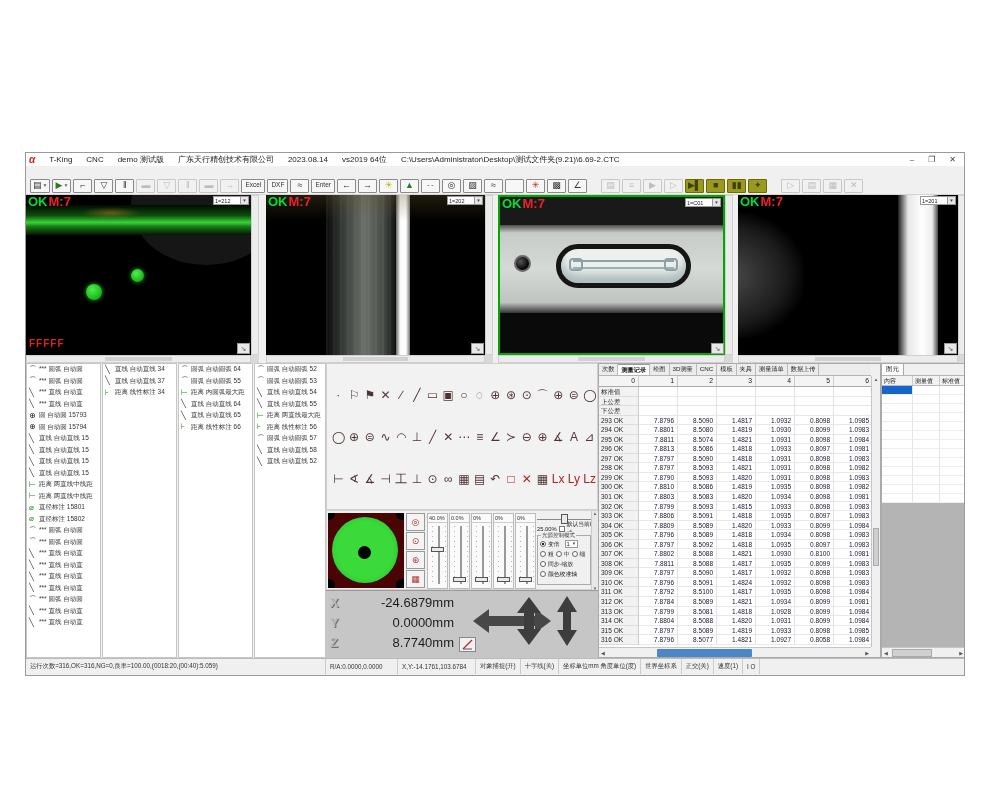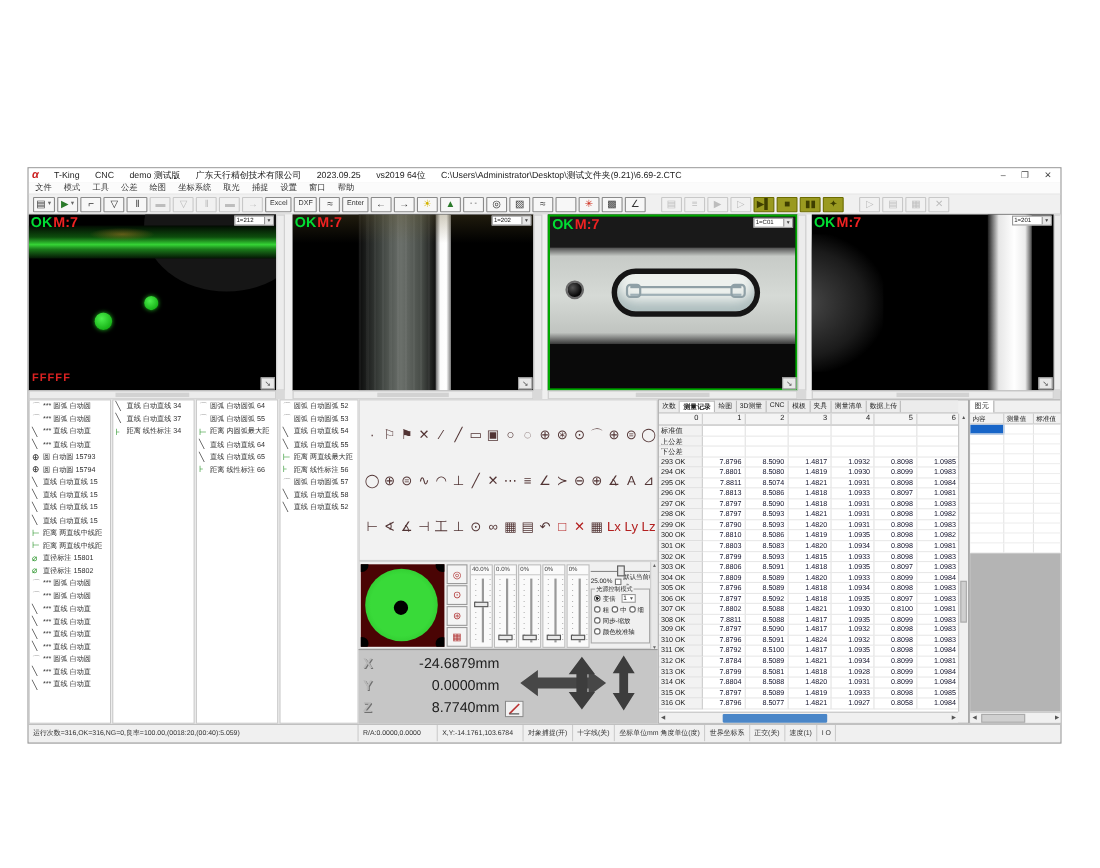"2023.09.25" span { text: 2023.09.25 -> 2023.08.14 }
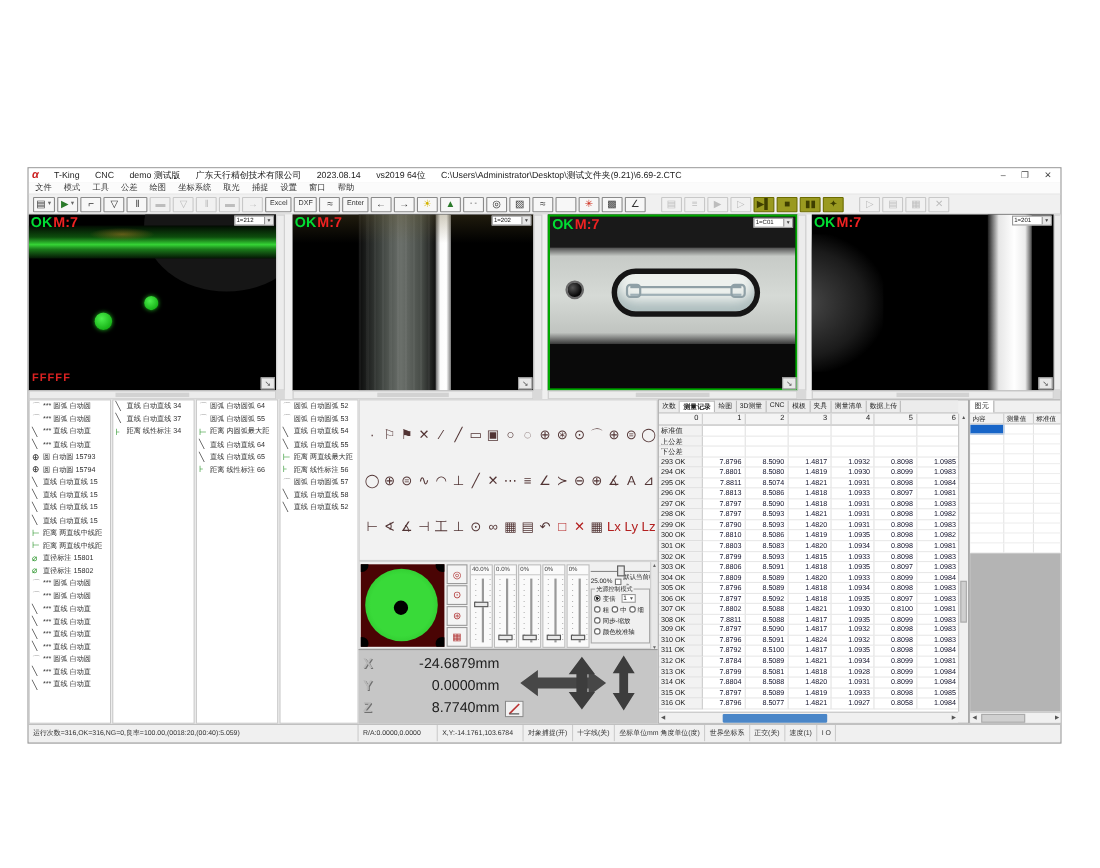"文件" div.menubar { html: <div> <span>文件</span> <span>模式</span> <span>工具</span> <span>公差</span> <span>绘图</span> <span>坐标系统</span> <span>取光</span> <span>捕捉</span> <span>设置</span> <span>窗口</span> <span>帮助</span> </div> -> none }
